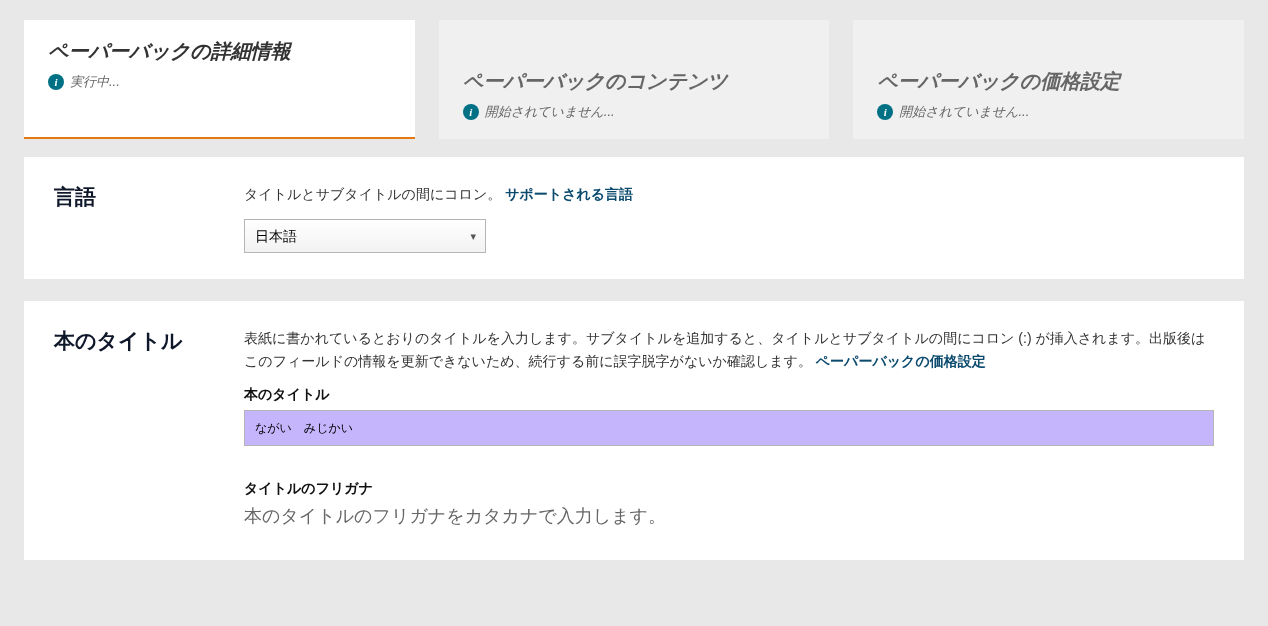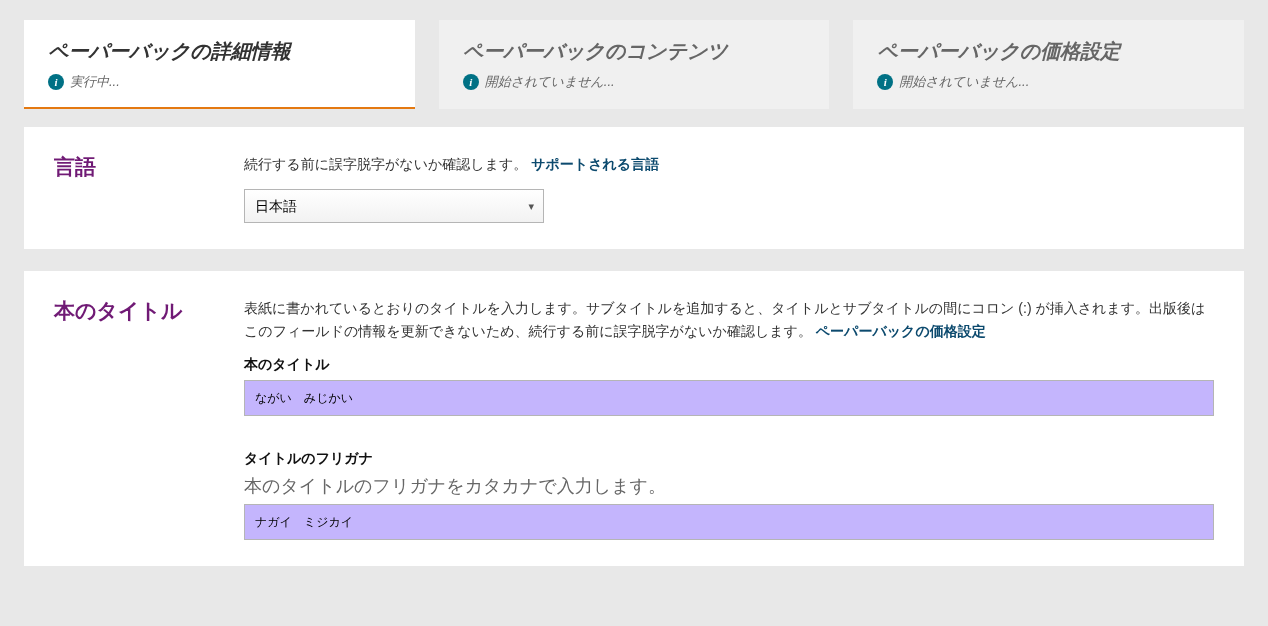"ペーパーバックのコンテンツ" .tab.inactive .tab-title { margin-top: none -> 30px }
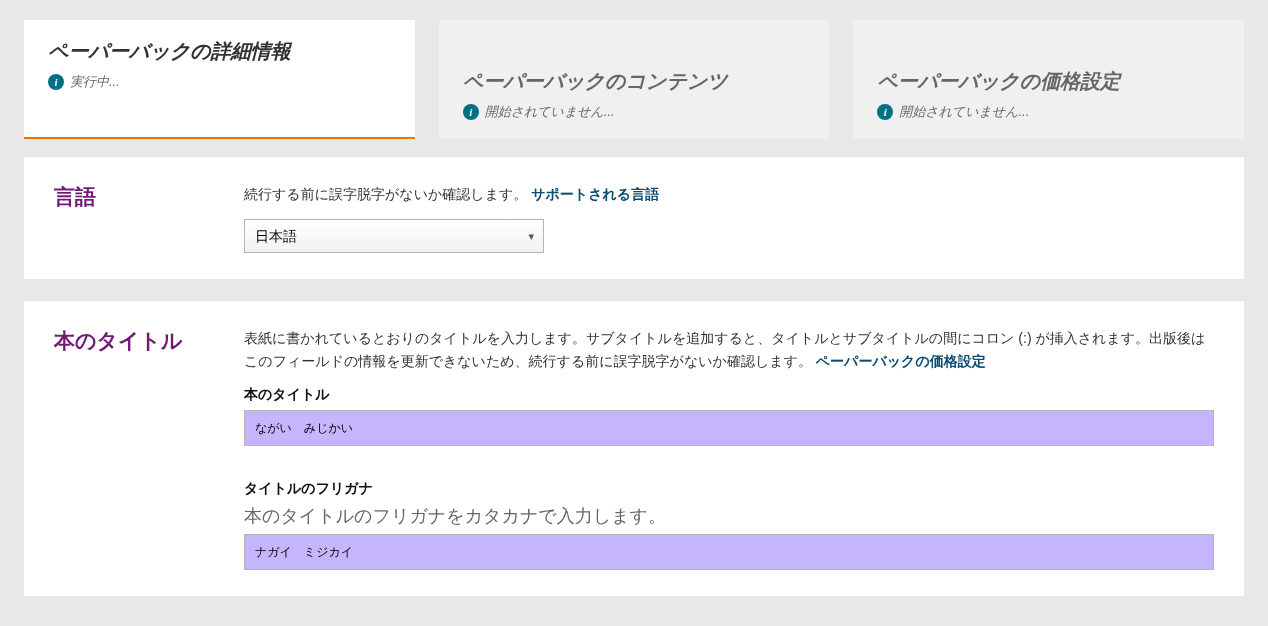"言語" .row-label { color: #701a75 -> #0f172a }
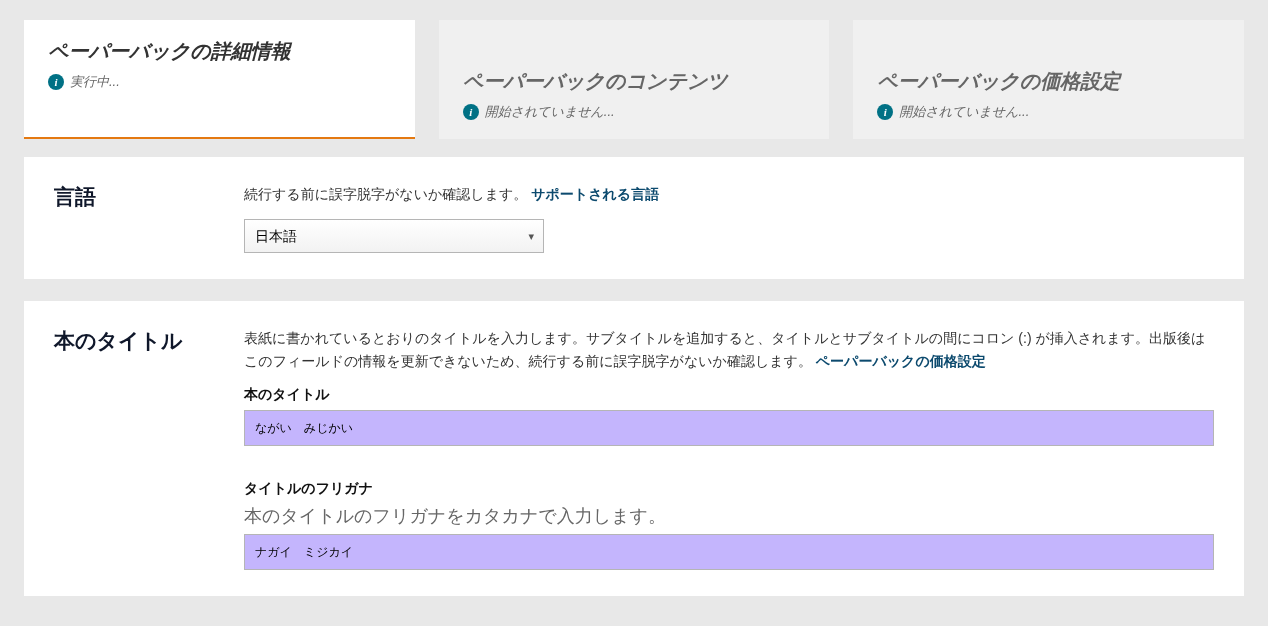"続行する前に誤字脱字がないか確認します。" span { text: 続行する前に誤字脱字がないか確認します -> タイトルとサブタイトルの間にコロン }
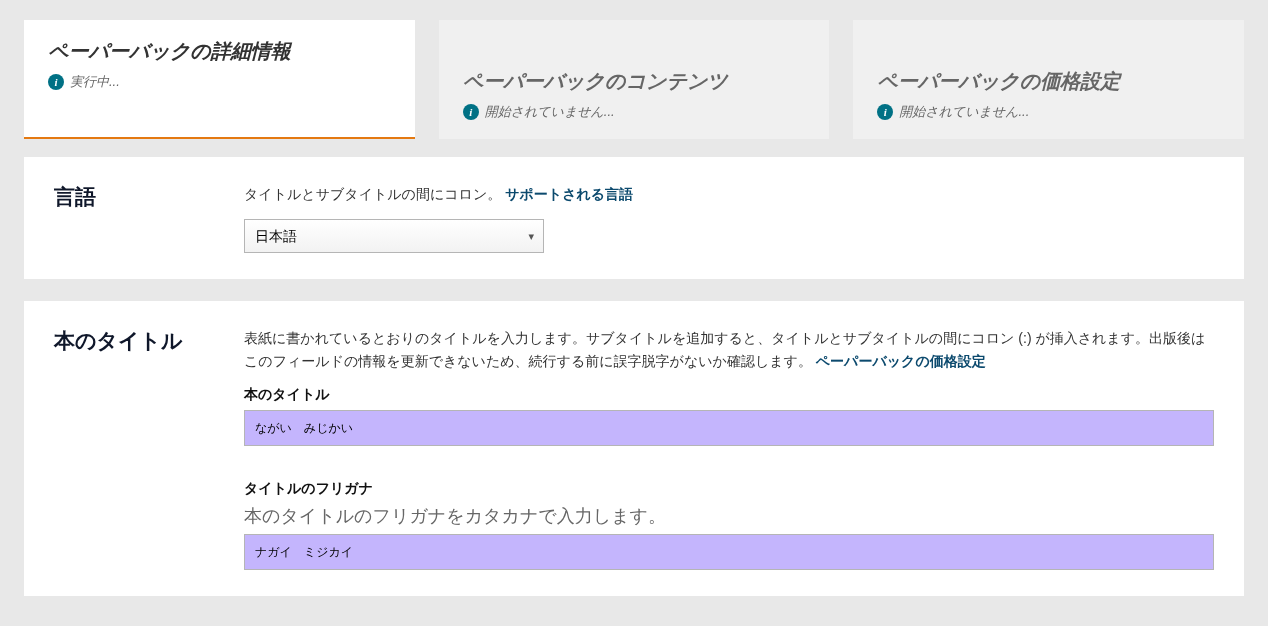"日本語" .select-wrap { width: 300px -> 242px }
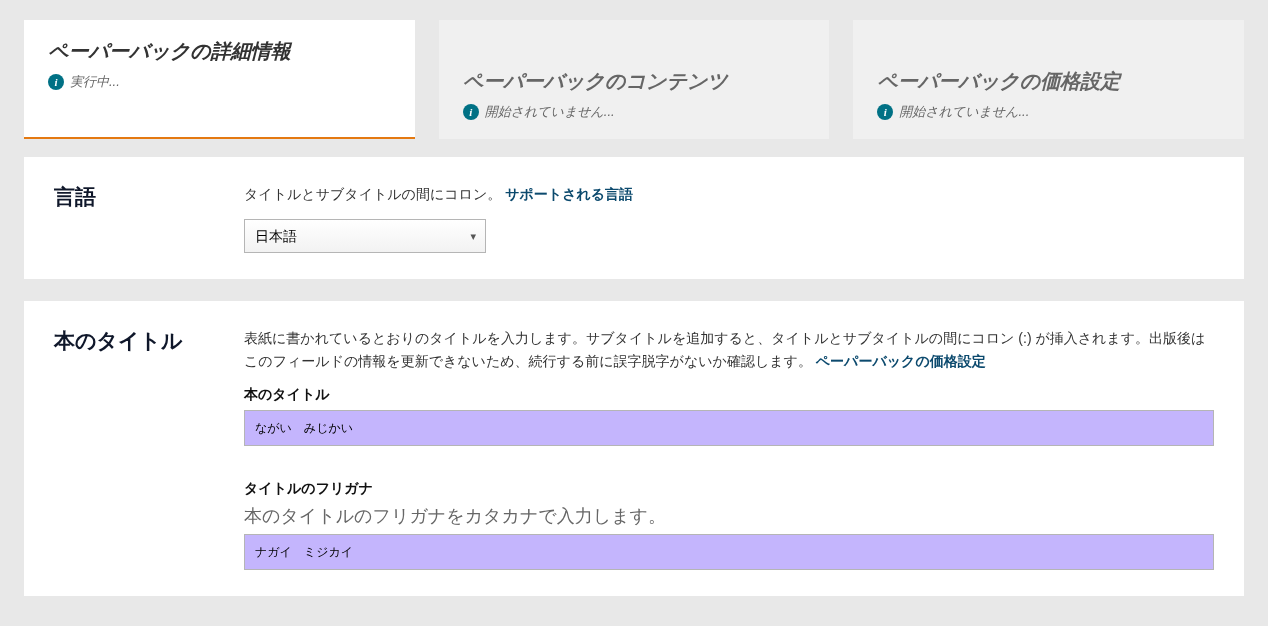"ナガイ ミジカイ" input.text-input { html: <input> -> none }
